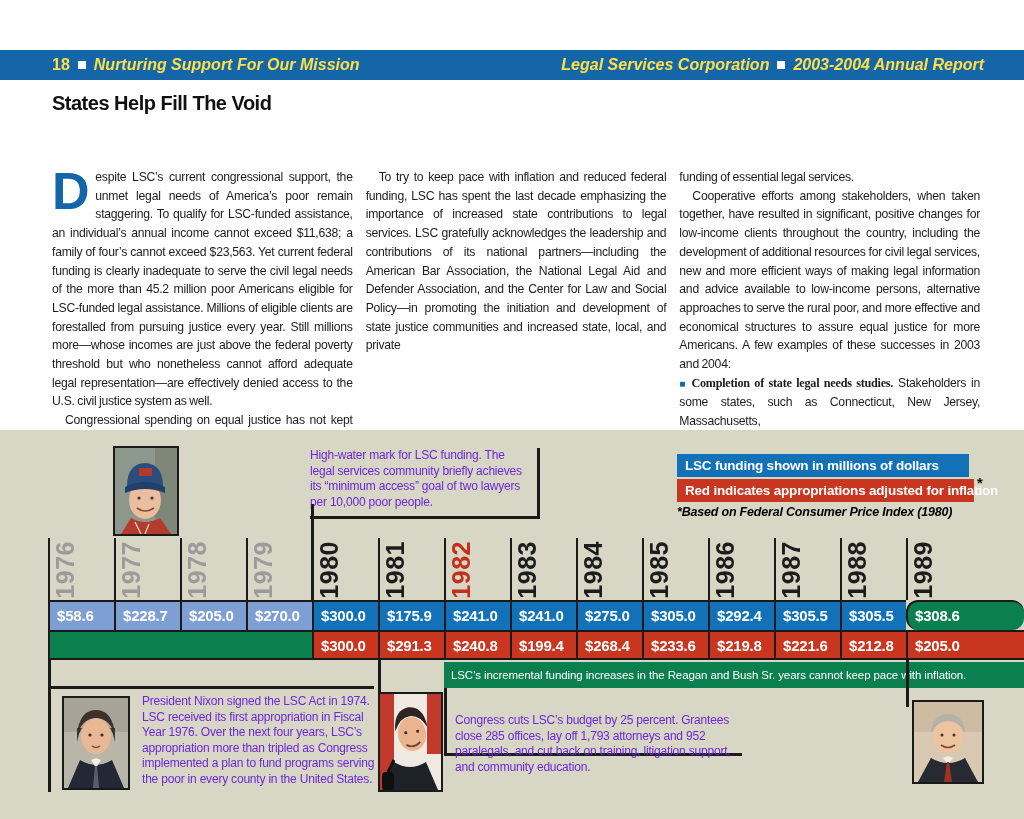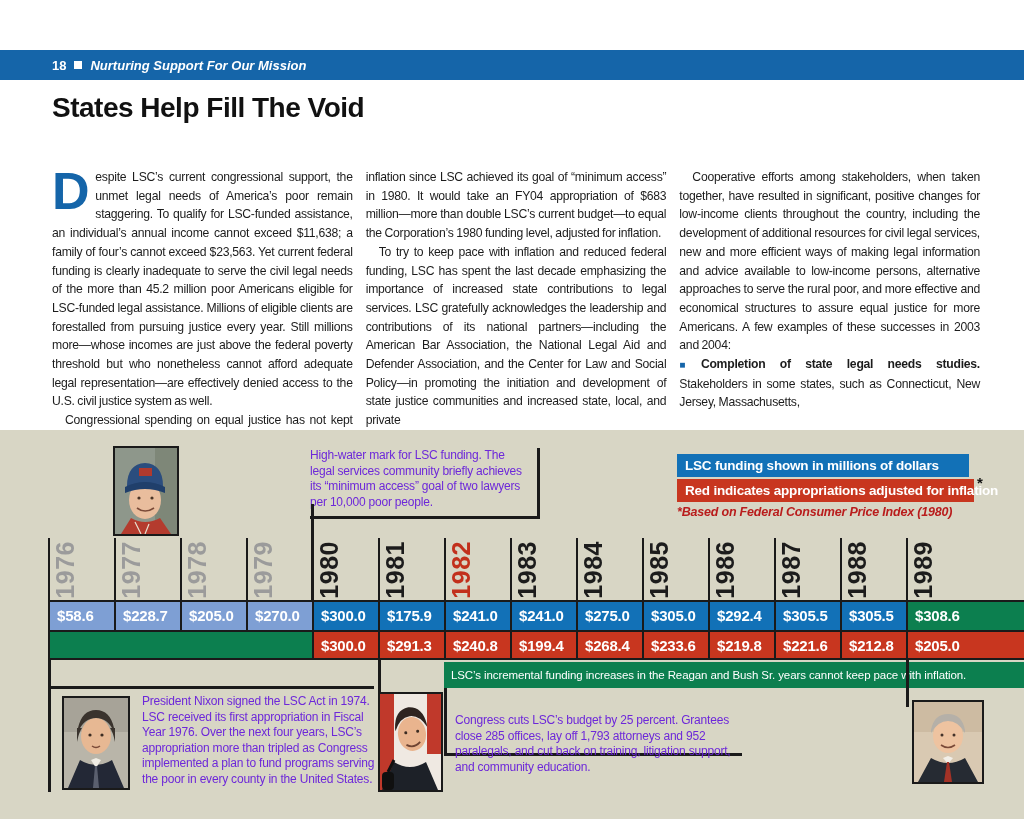"18" .hbar { color: #ffffff -> #fde047; font-size: 13px -> 16px }
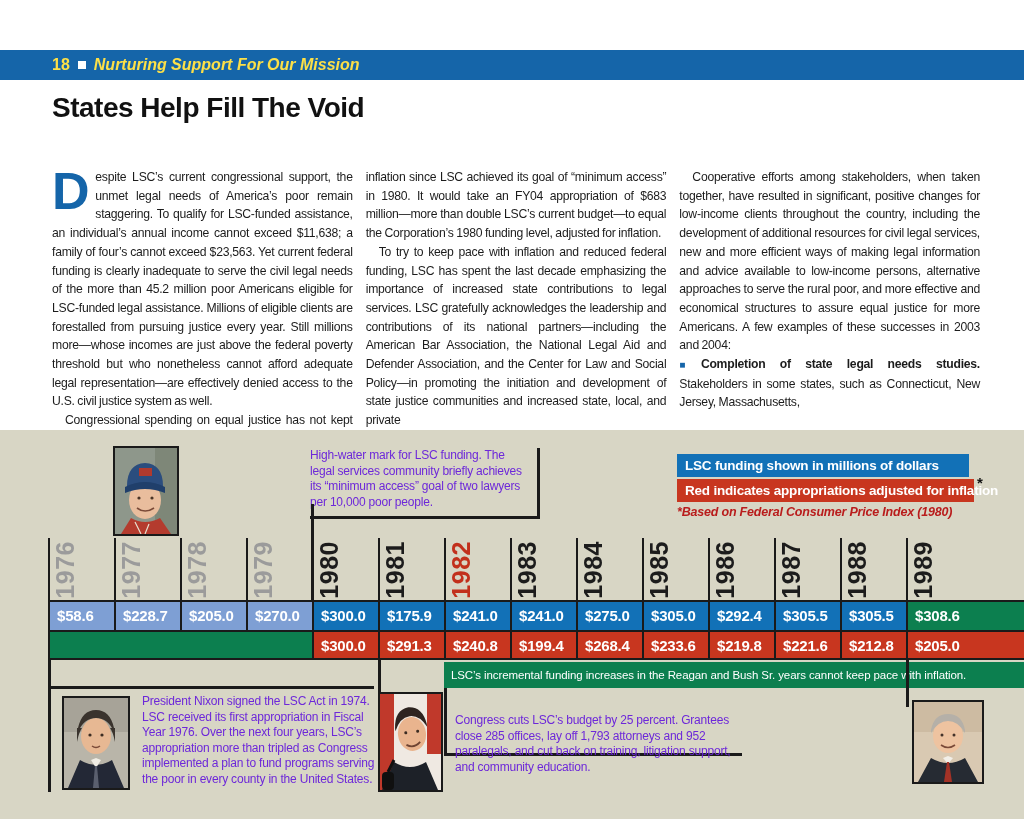"Legal Services Corporation" div.hgrp { html: none -> <div> <span>Legal Services Corporation</span> <span></span> <span>2003-2004 Annual Report</span> </div> }
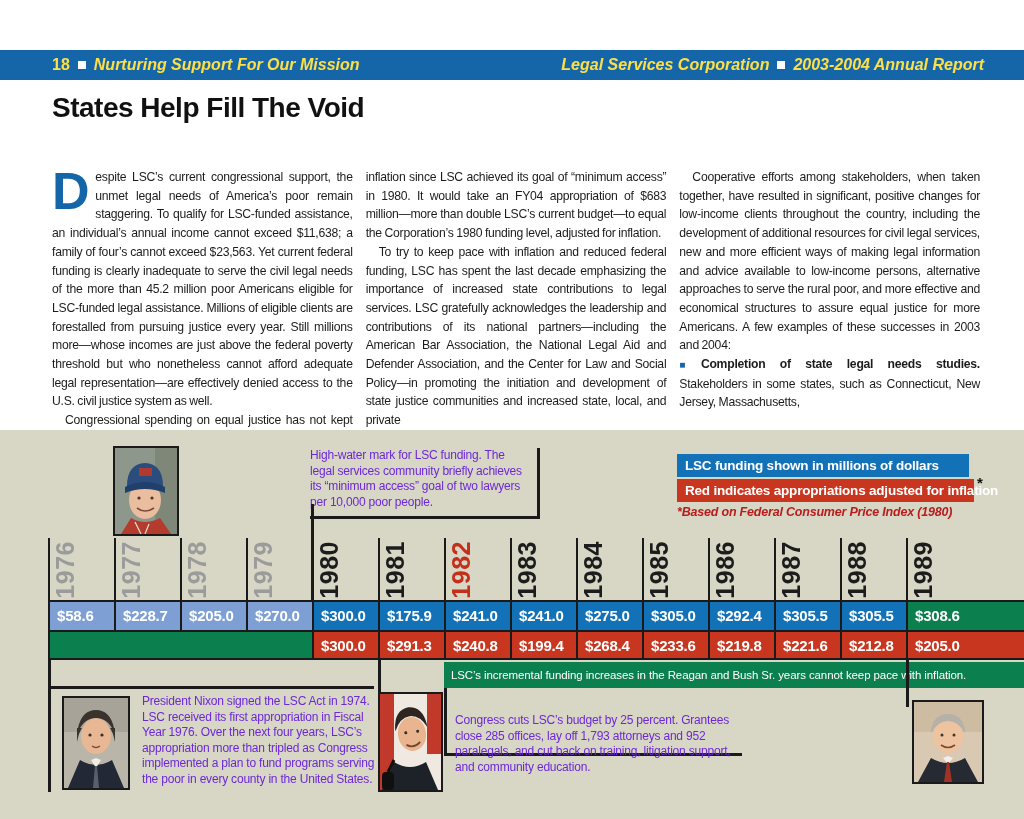"States Help Fill The Void" .title { font-size: 28px -> 20px }
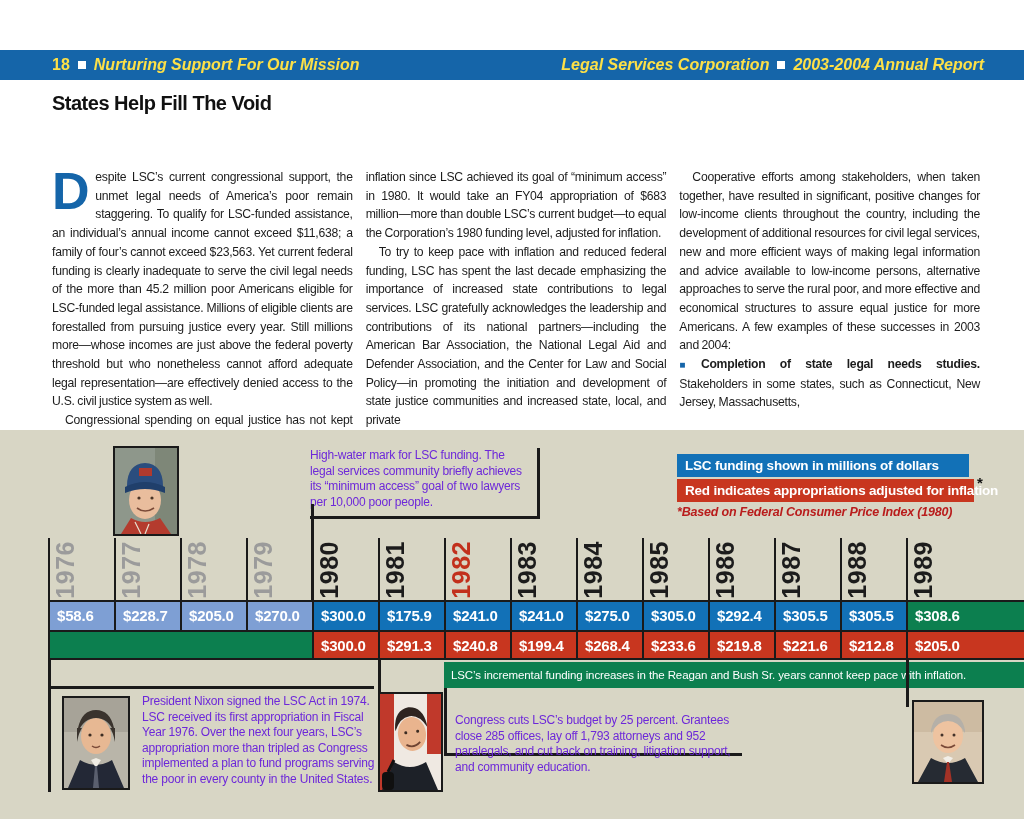"inflation since LSC achieved its" p { html: <p>inflation since LSC achieved its goal of “minimum access” in 1980. It would take an FY04 appropriation of $683 million—more than double LSC’s current budget—to equal the Corporation’s 1980 funding level, adjusted for inflation.</p> -> none }
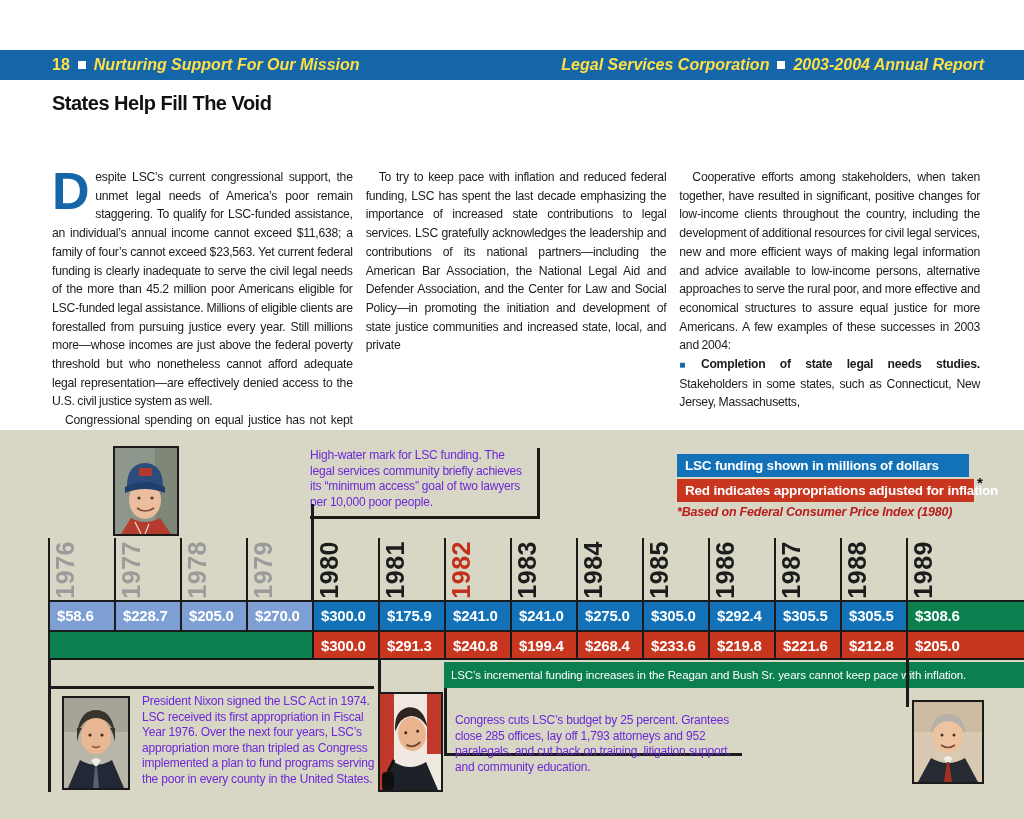"funding of essential legal services." p { html: none -> <p>funding of essential legal services.</p> }
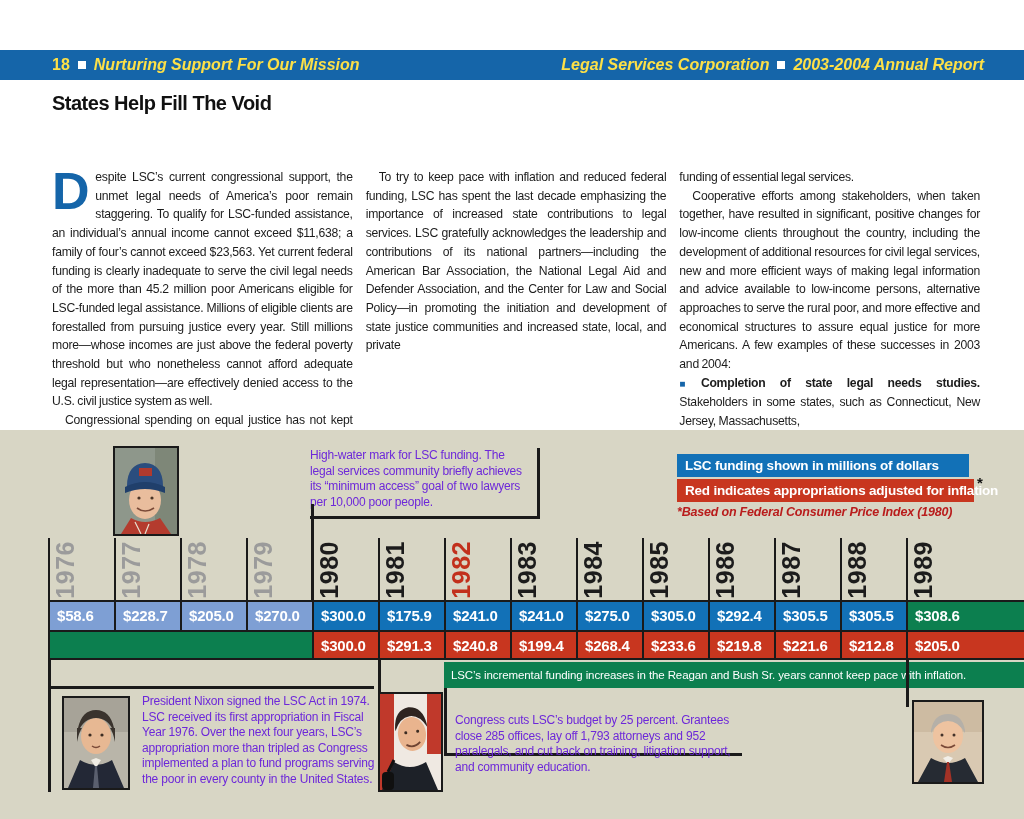"Completion of state legal needs" .bbold { font-family: none -> Liberation Serif, serif }
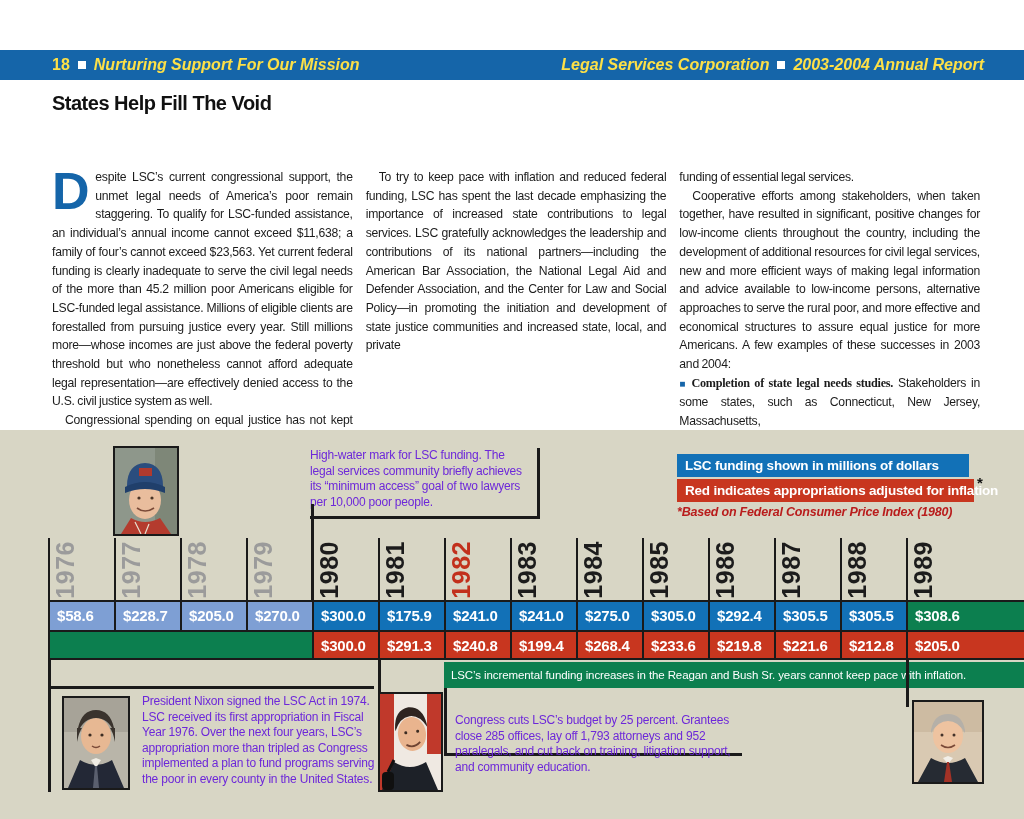"*Based on Federal Consumer Price" .footnote { color: #b91c1c -> #000000 }
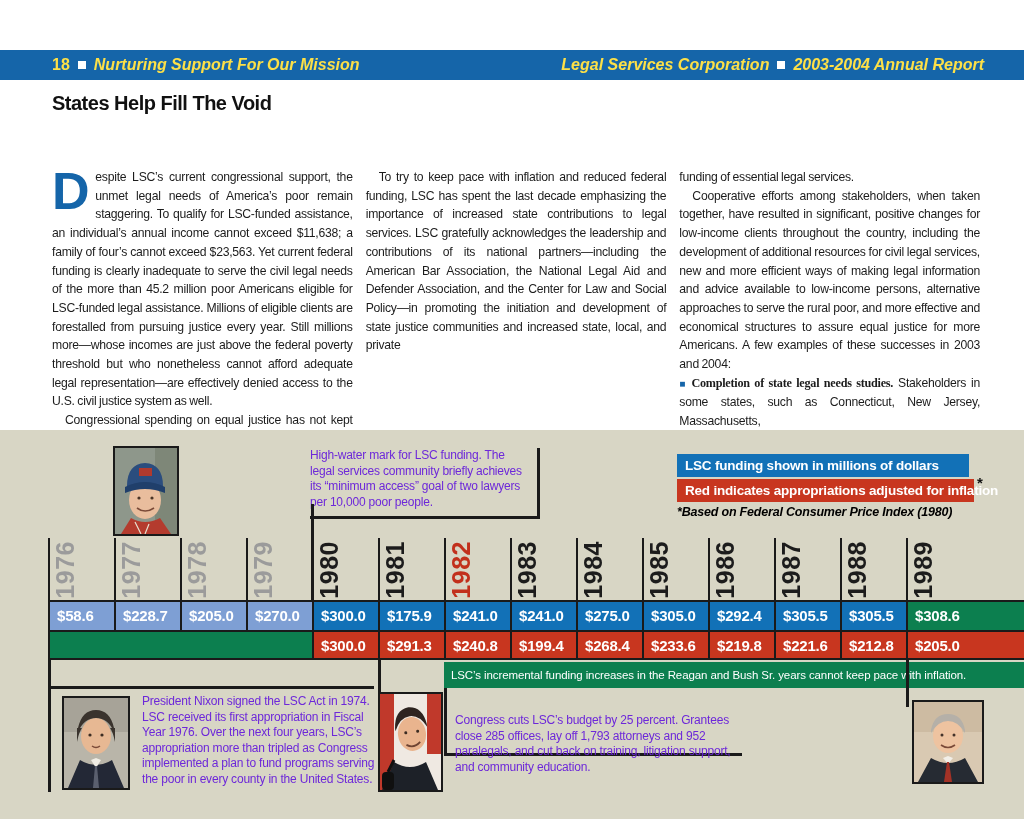"$308.6" .g { border-radius: none -> 12px }
